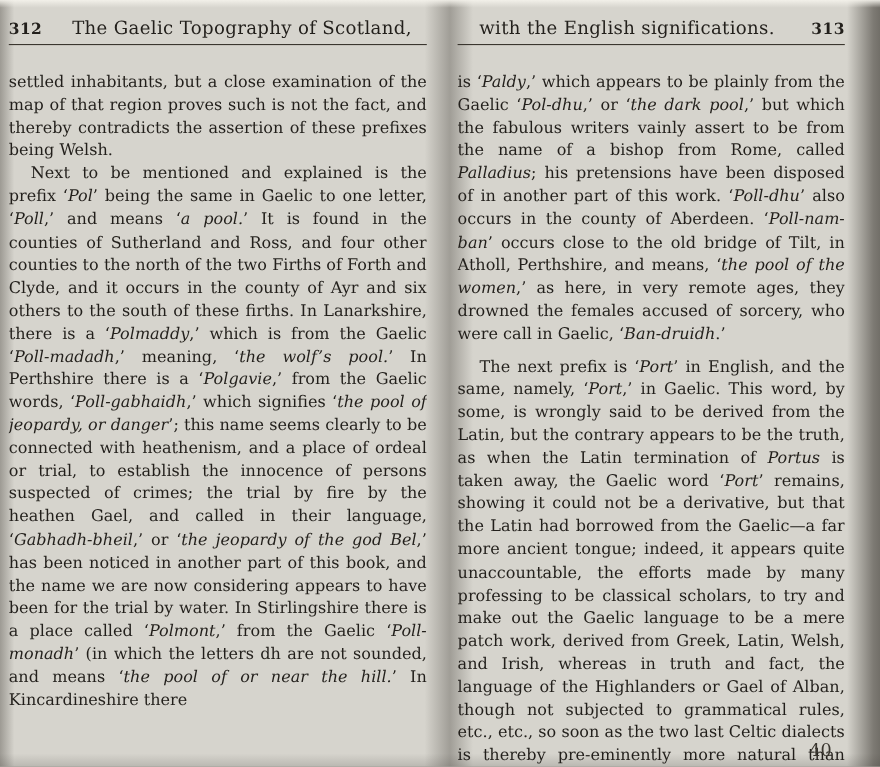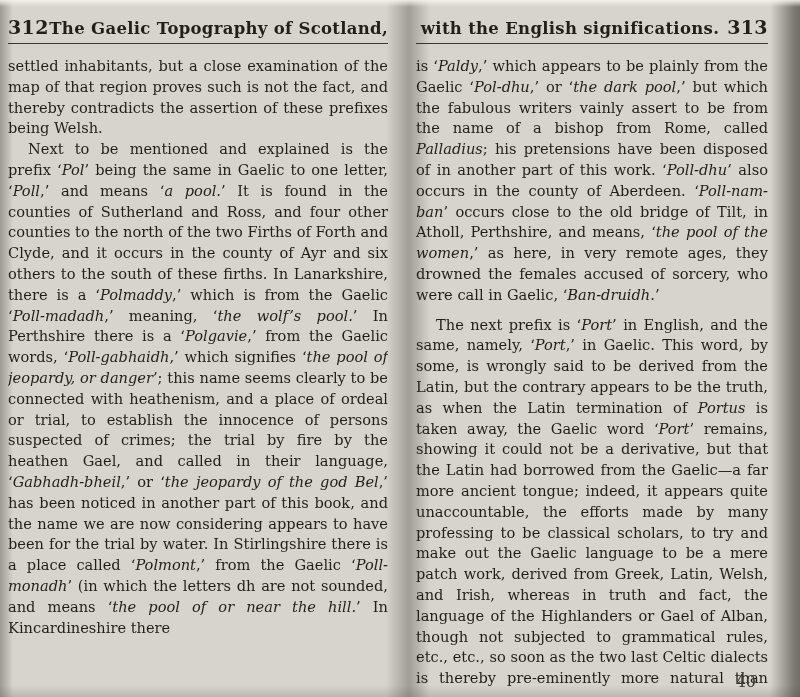"312" .running-head .pagenum { font-size: 19px -> 14px }
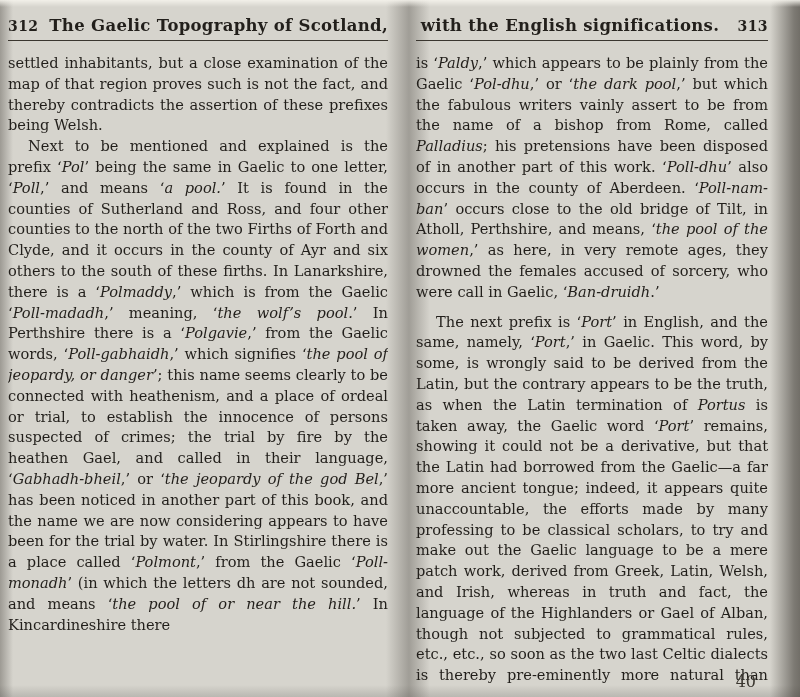"The Gaelic Topography of Scotland," .blackletter { font-weight: bold -> normal }
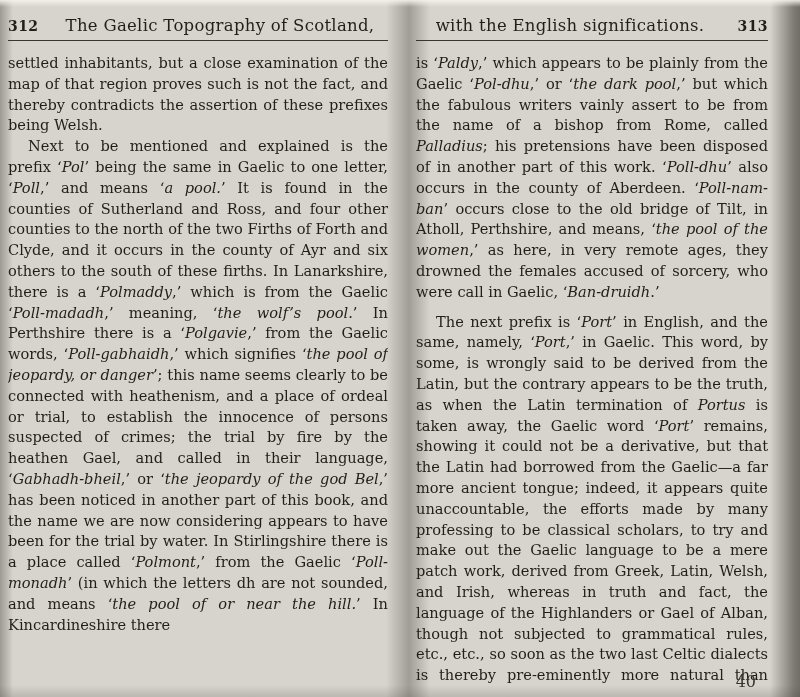"settled inhabitants, but a close" .page-body { margin-top: 12px -> 24px }
